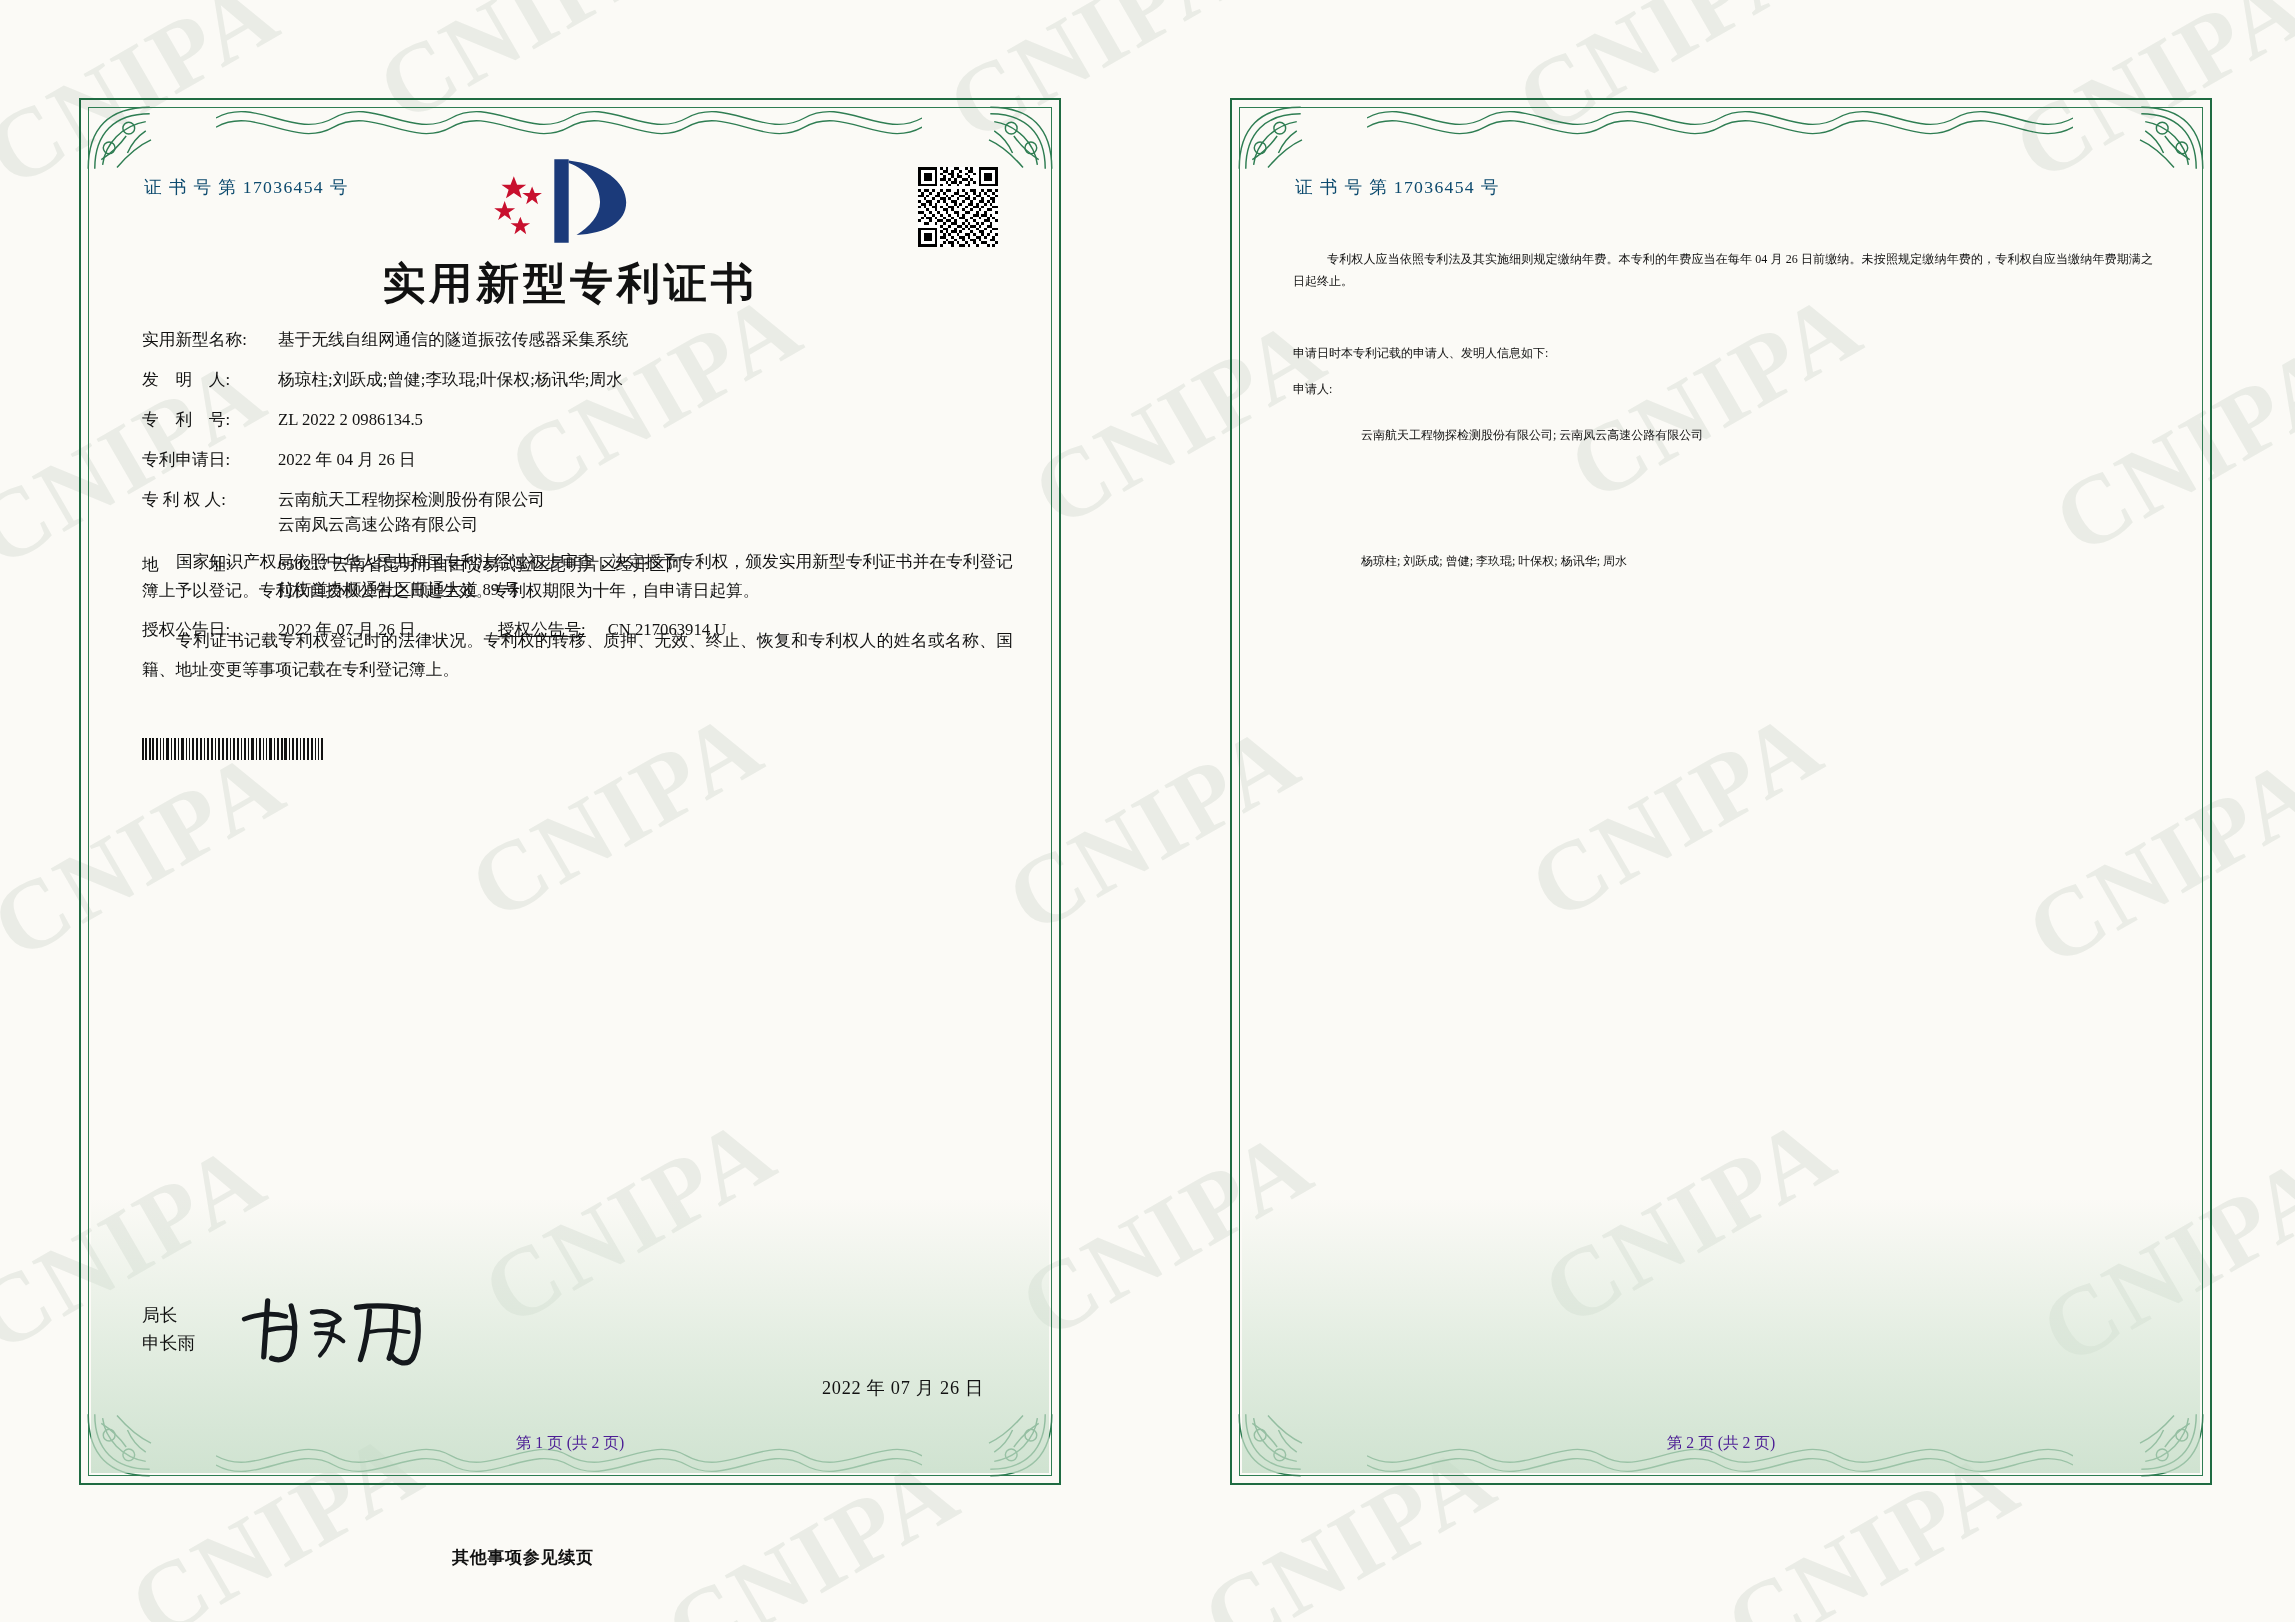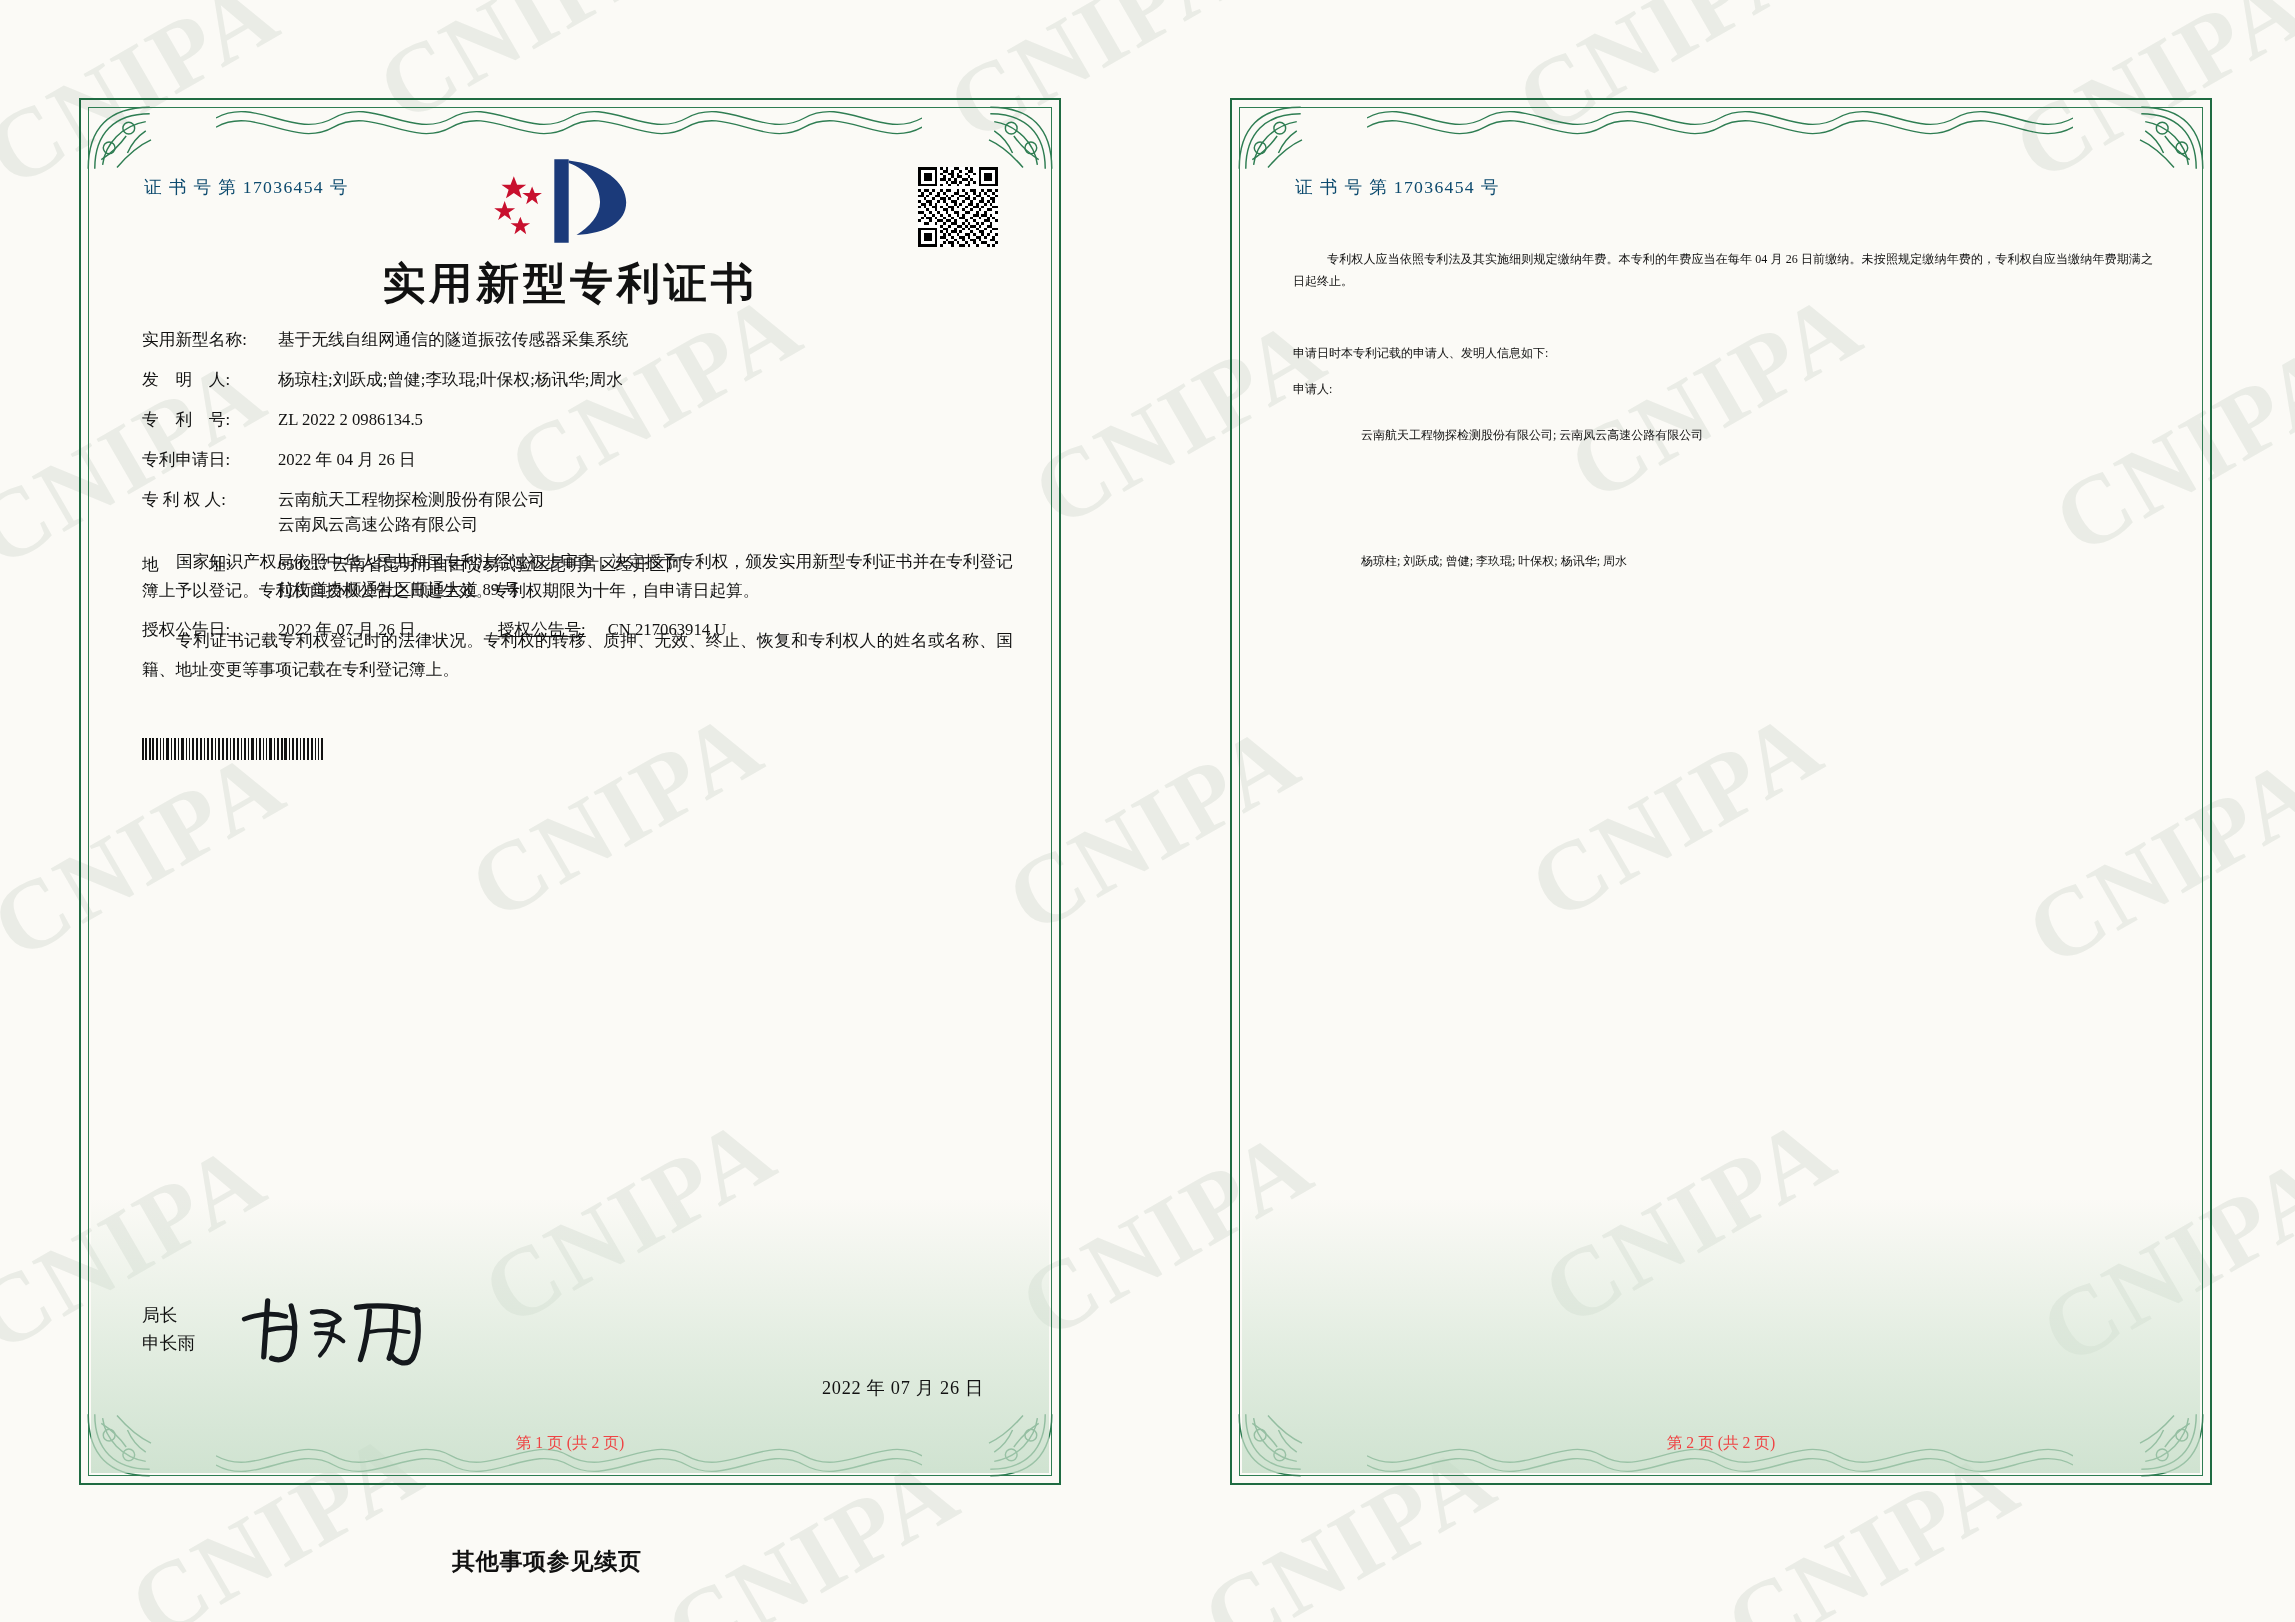"第 1 页 (共 2" .pagenum { color: #ef4444 -> #4c1d95 }
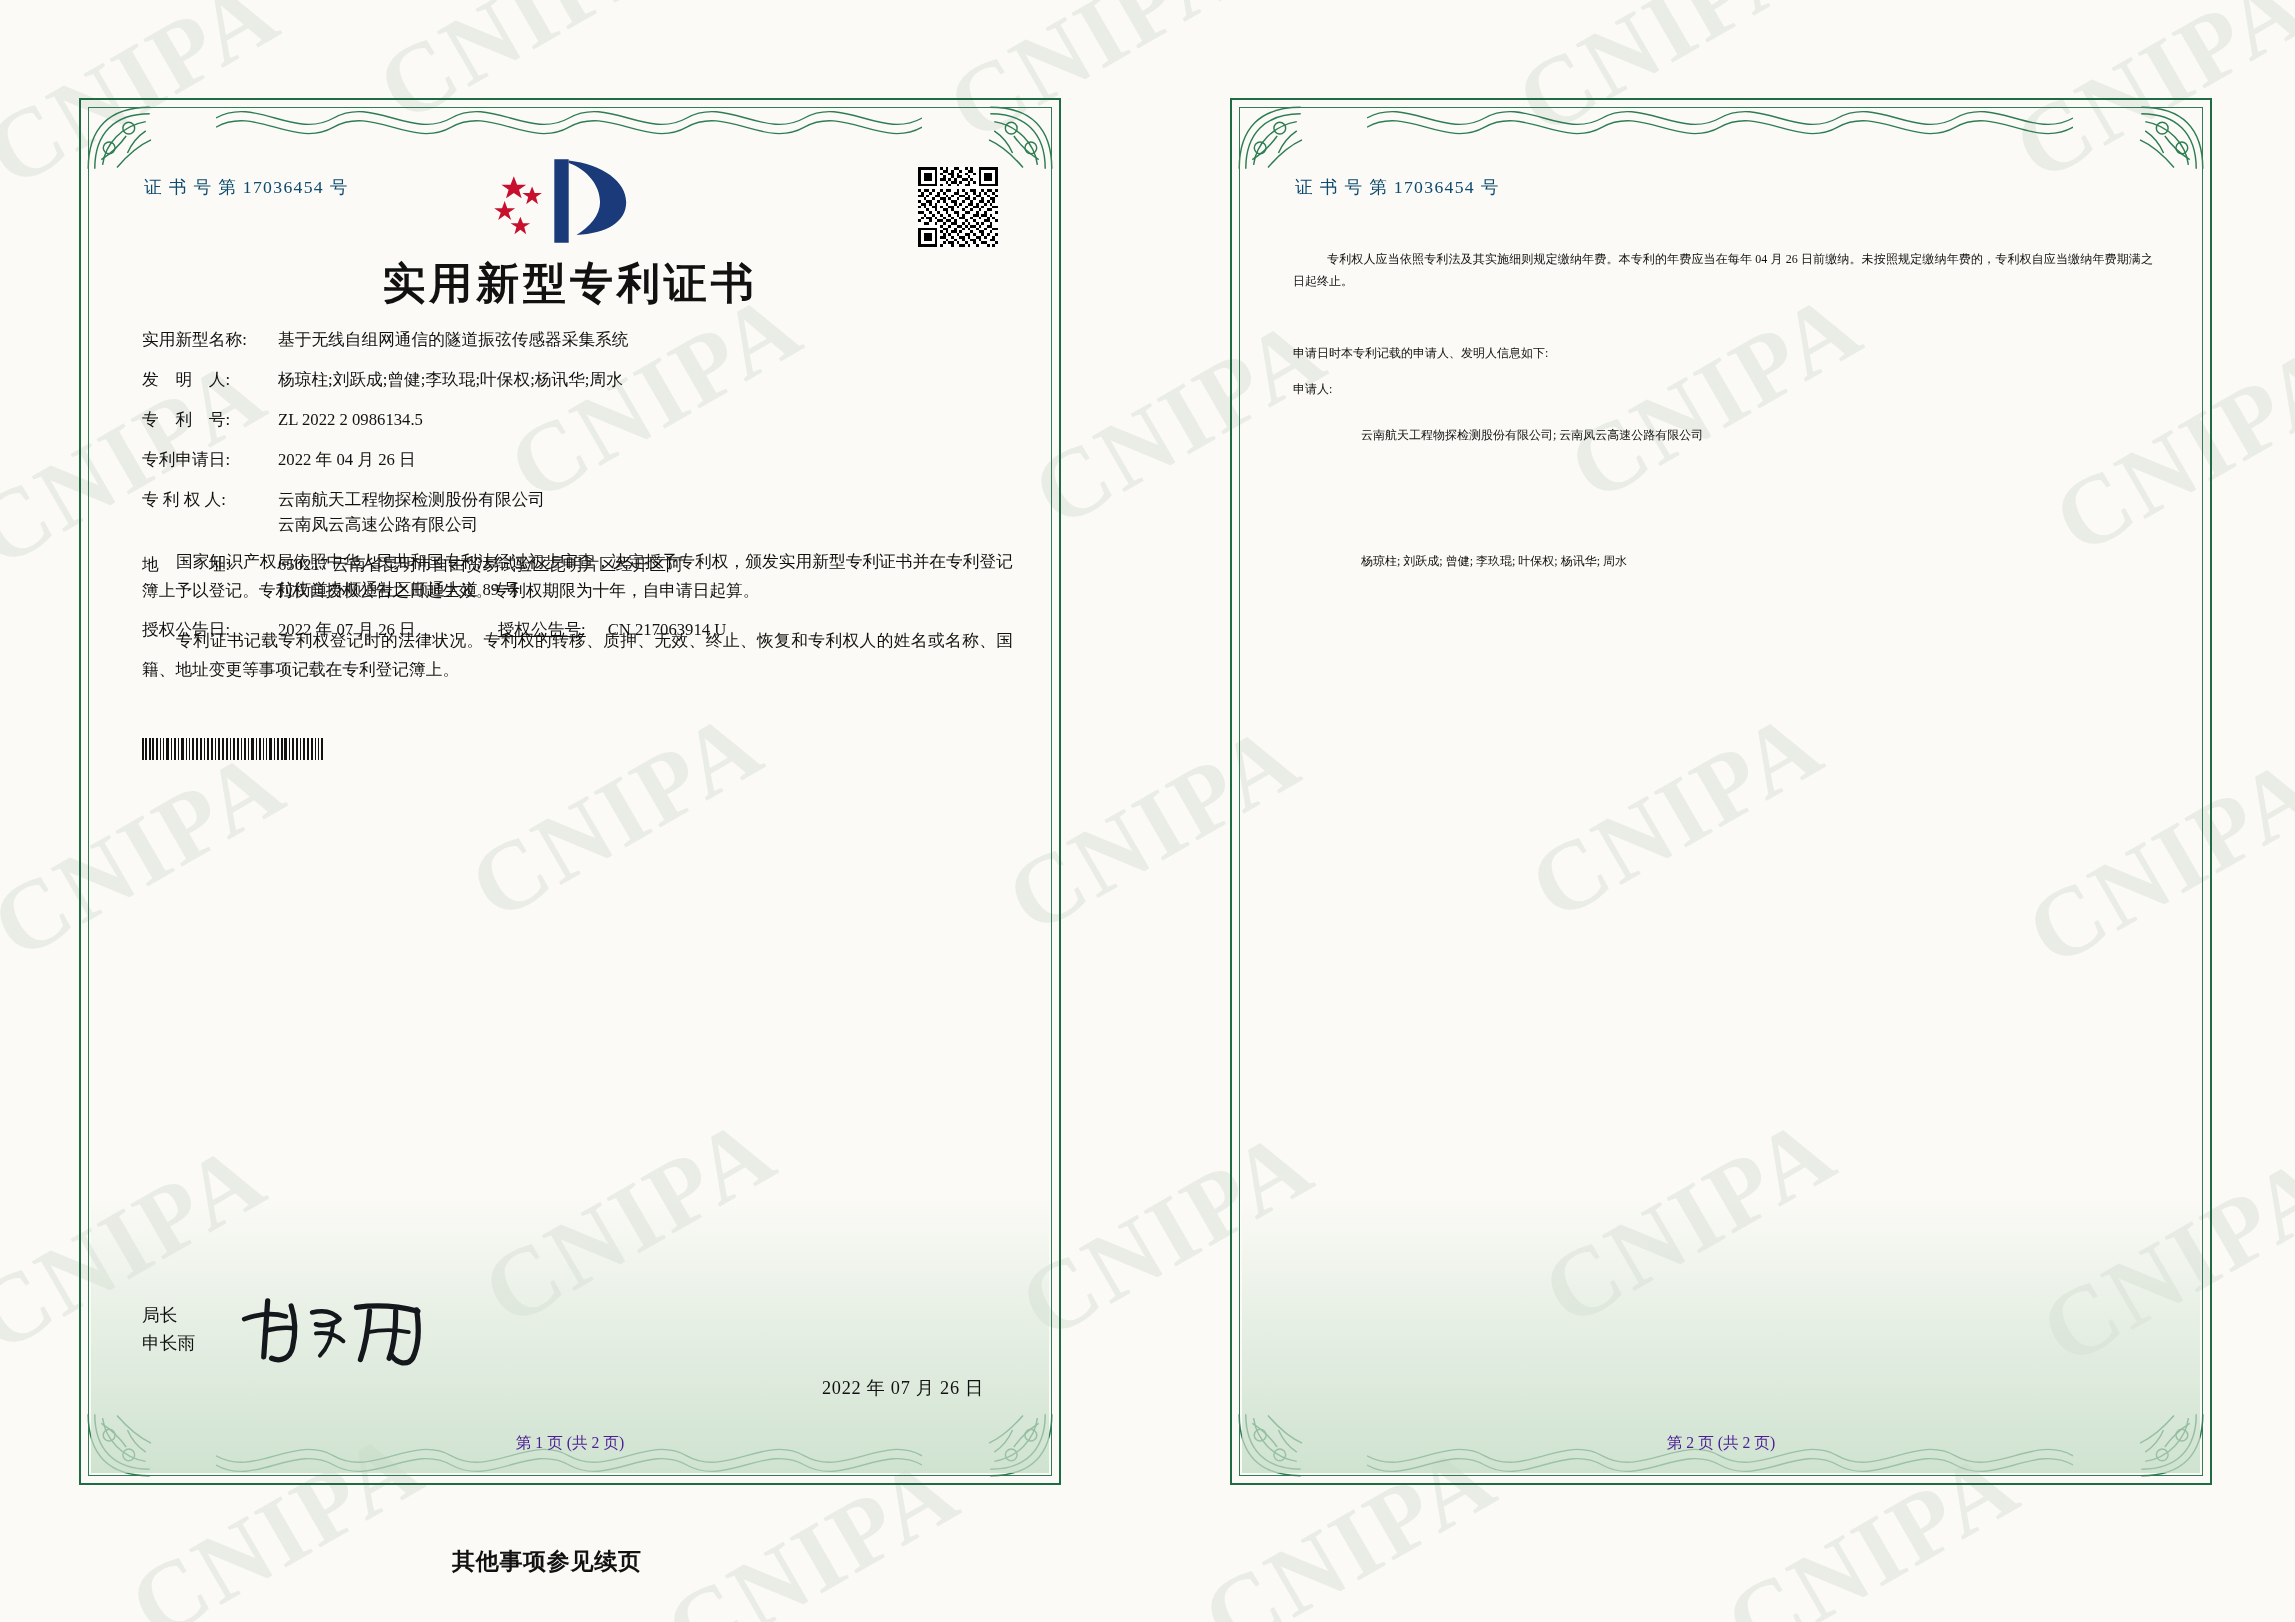"其他事项参见续页" .footnote { font-size: 23px -> 17px }
